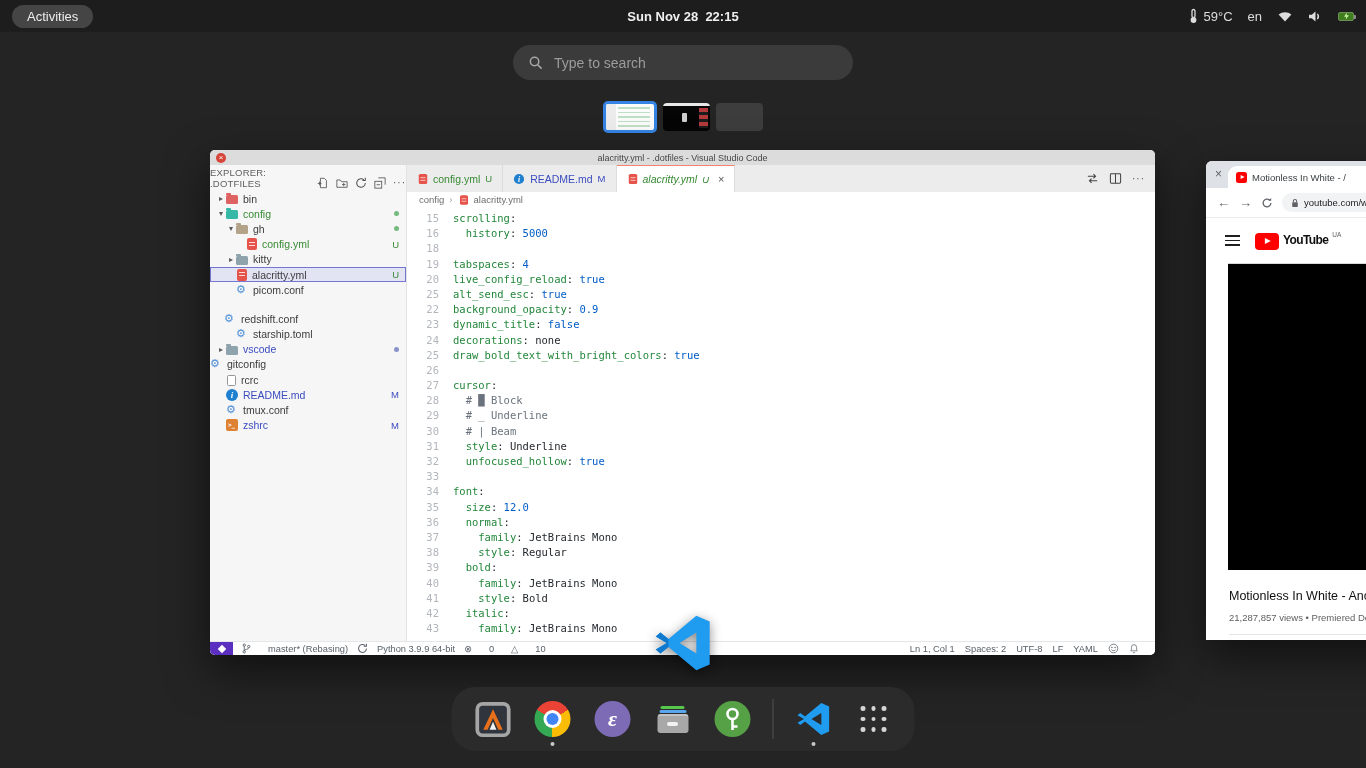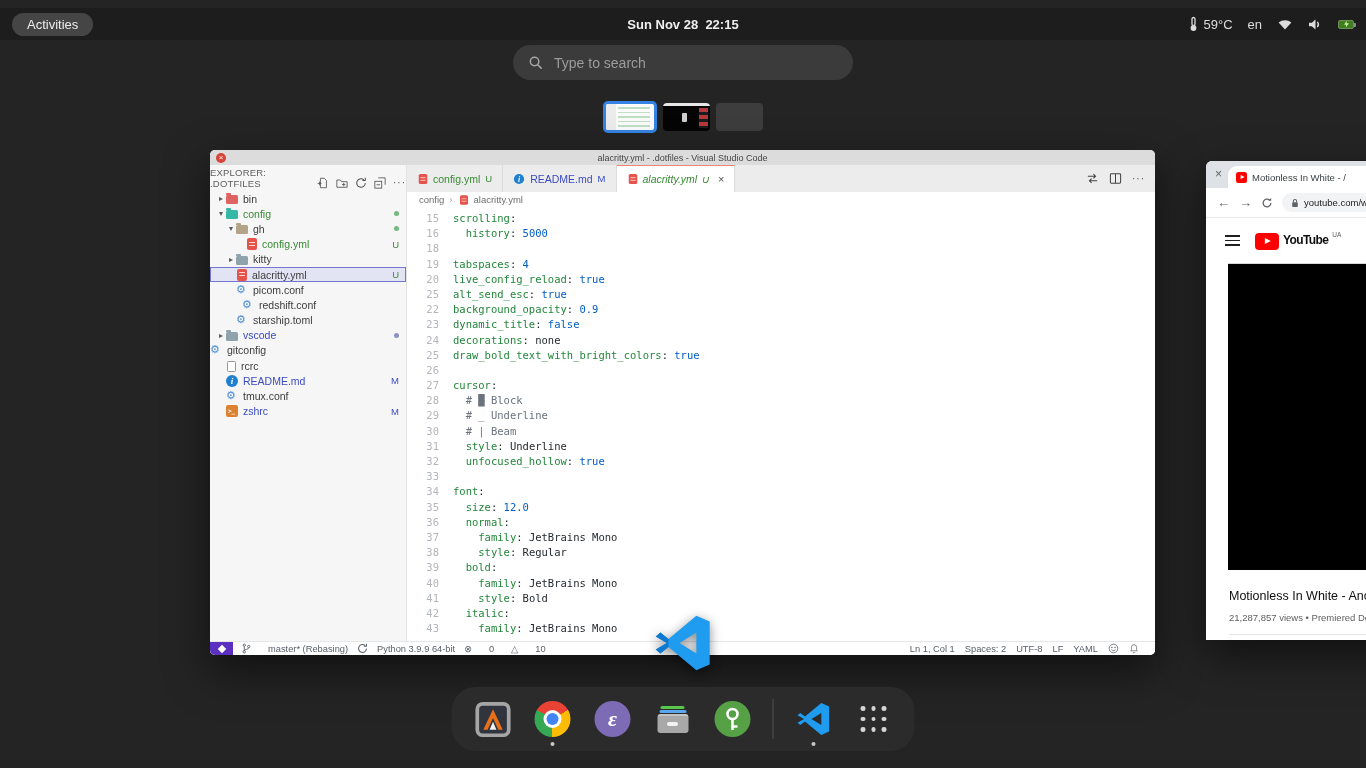"Activities" .topbar { top: 8px -> 0 }
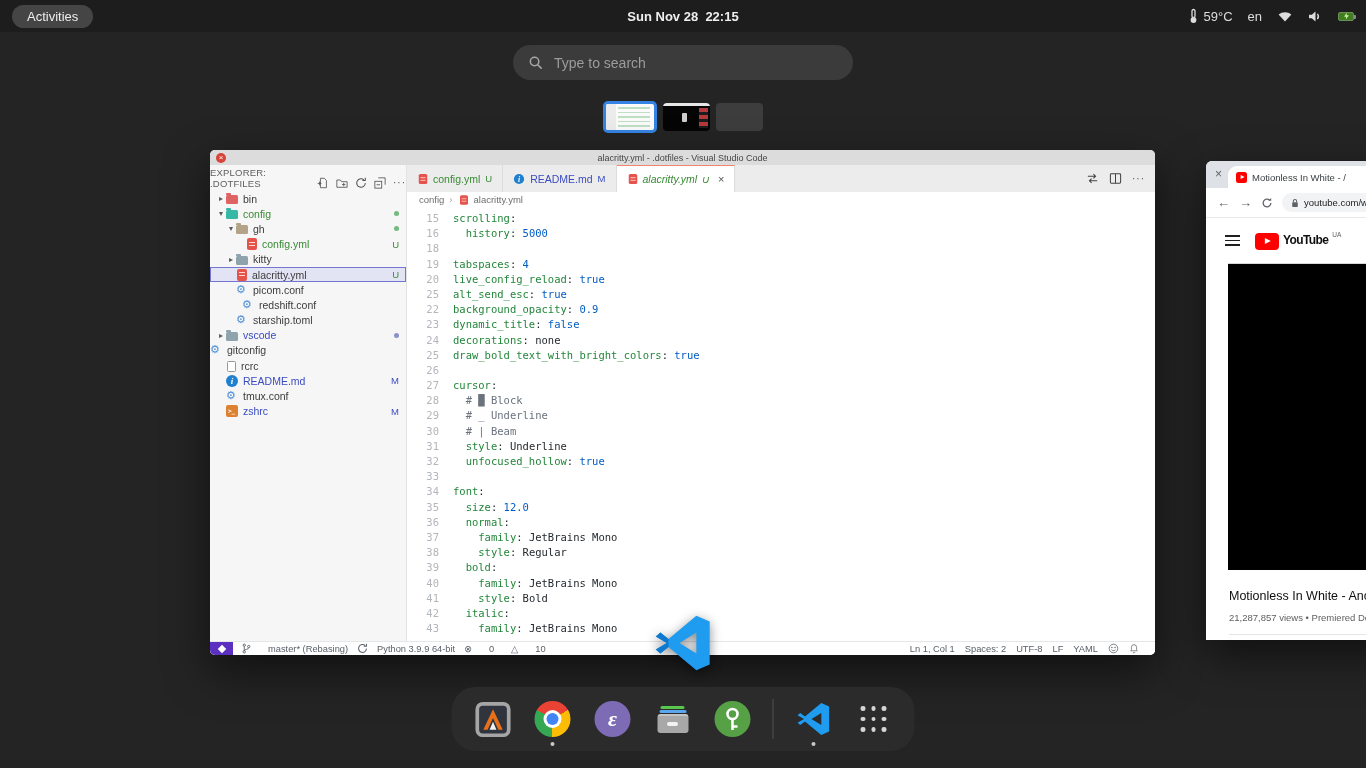"redshift.conf" div.trow { margin-top: none -> 14px; padding-left: 32px -> 14px }
